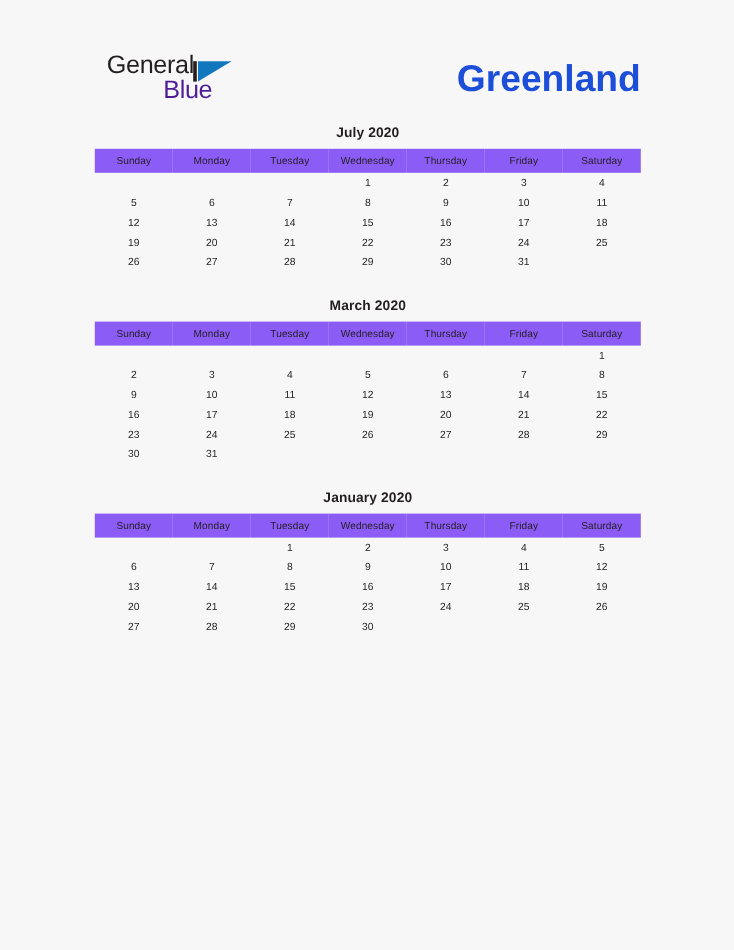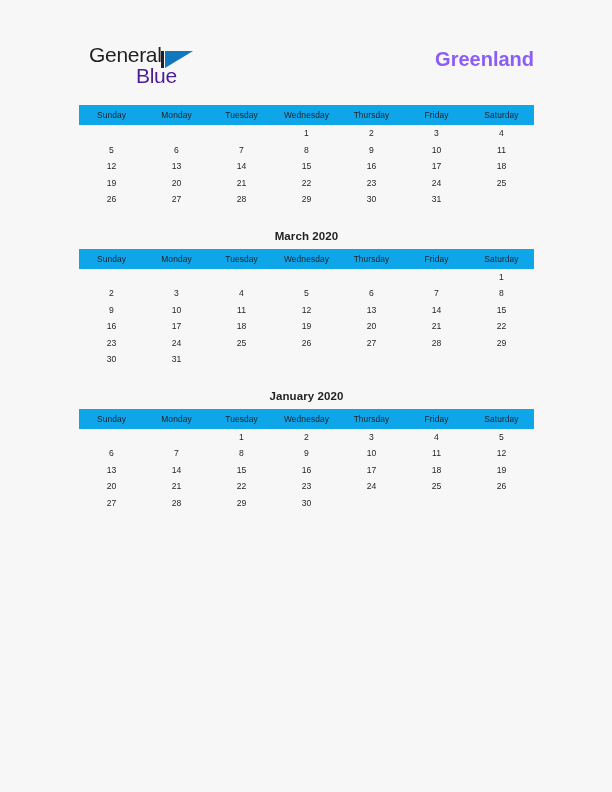"Greenland" .country-title { color: #8b5cf6 -> #1d4ed8; font-size: 20px -> 31px }
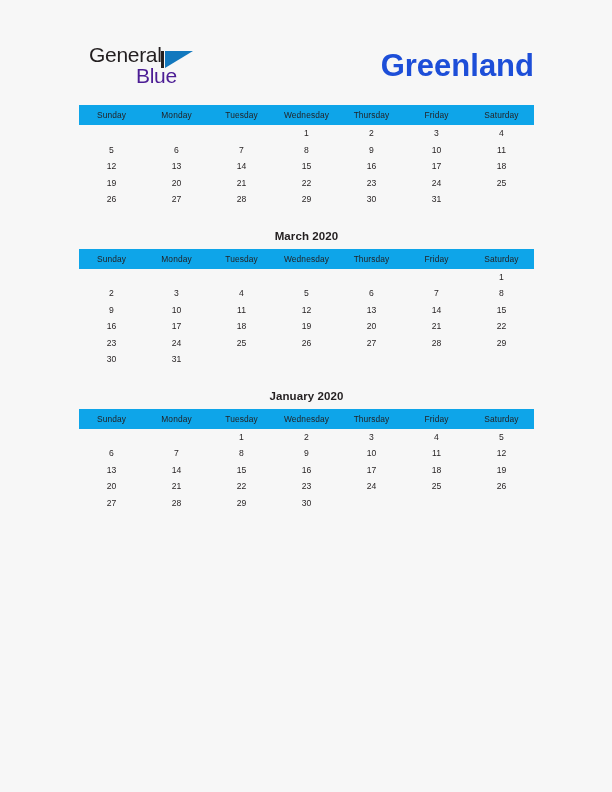"July 2020" div.month-title { html: none -> <div>July 2020</div> }
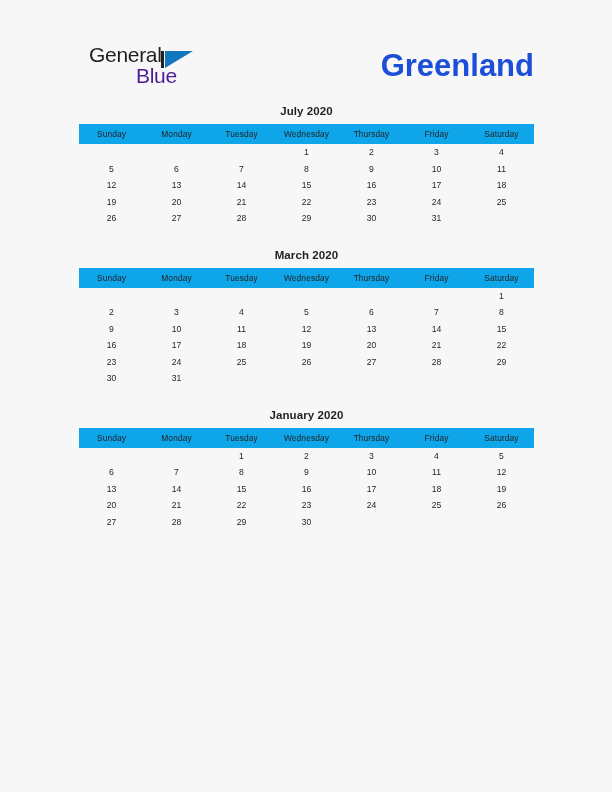"Sunday" table.cal thead th { background: #0ea5e9 -> #8b5cf6 }
